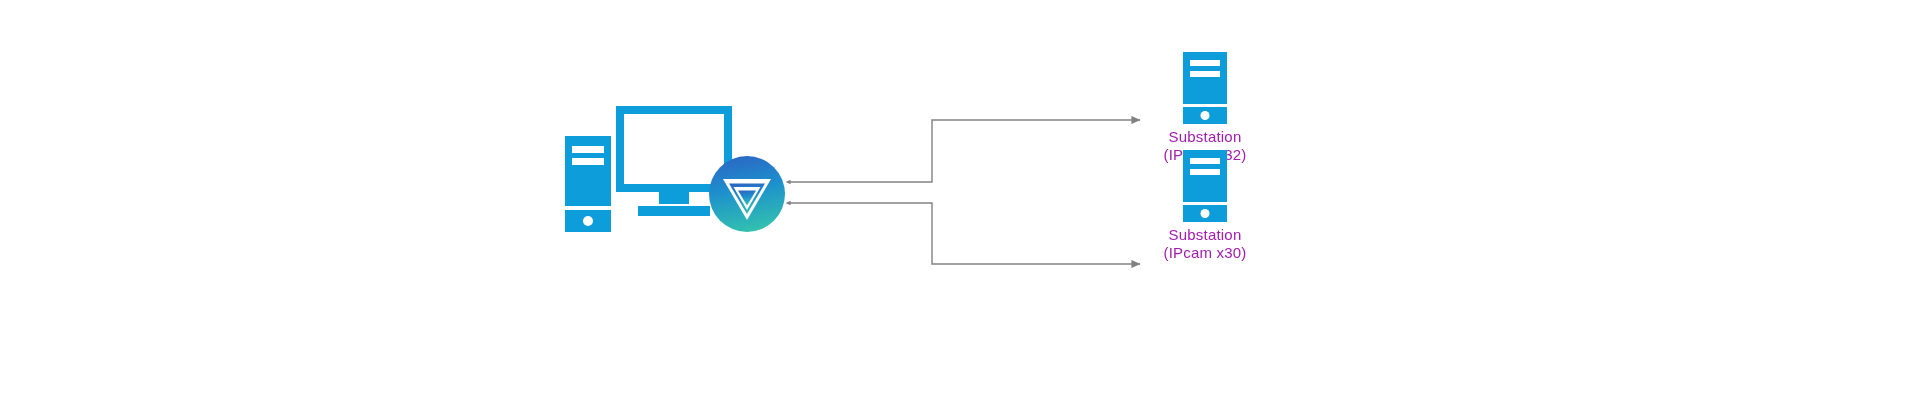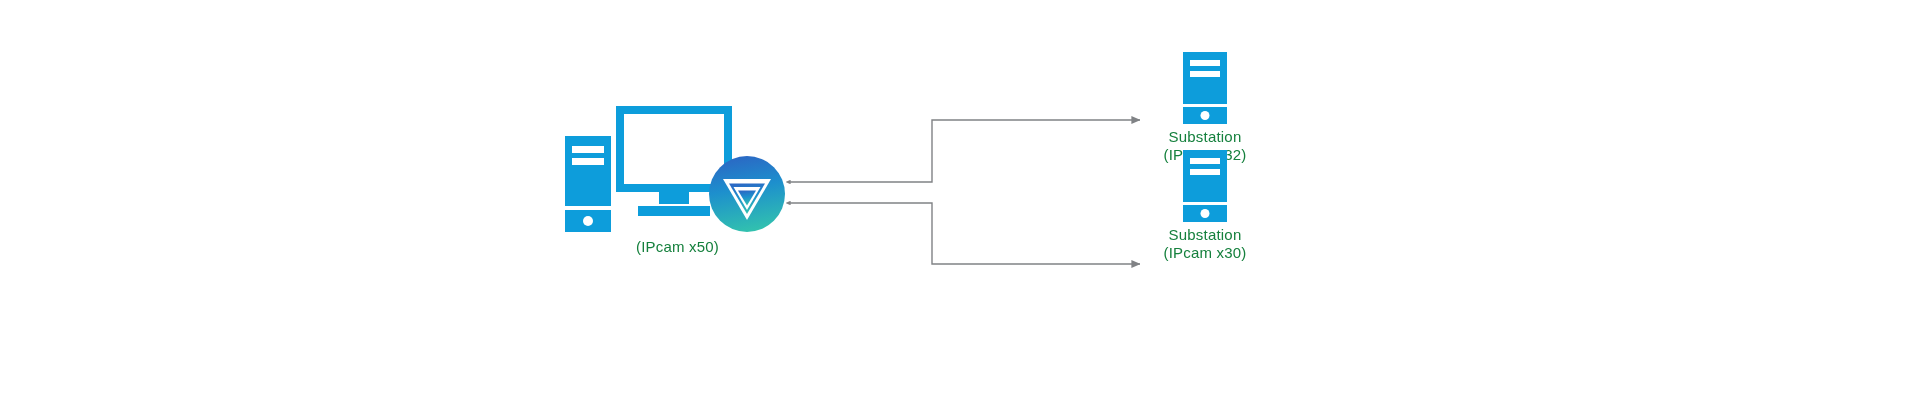"Substation" .node-label { color: #15803d -> #a21caf }
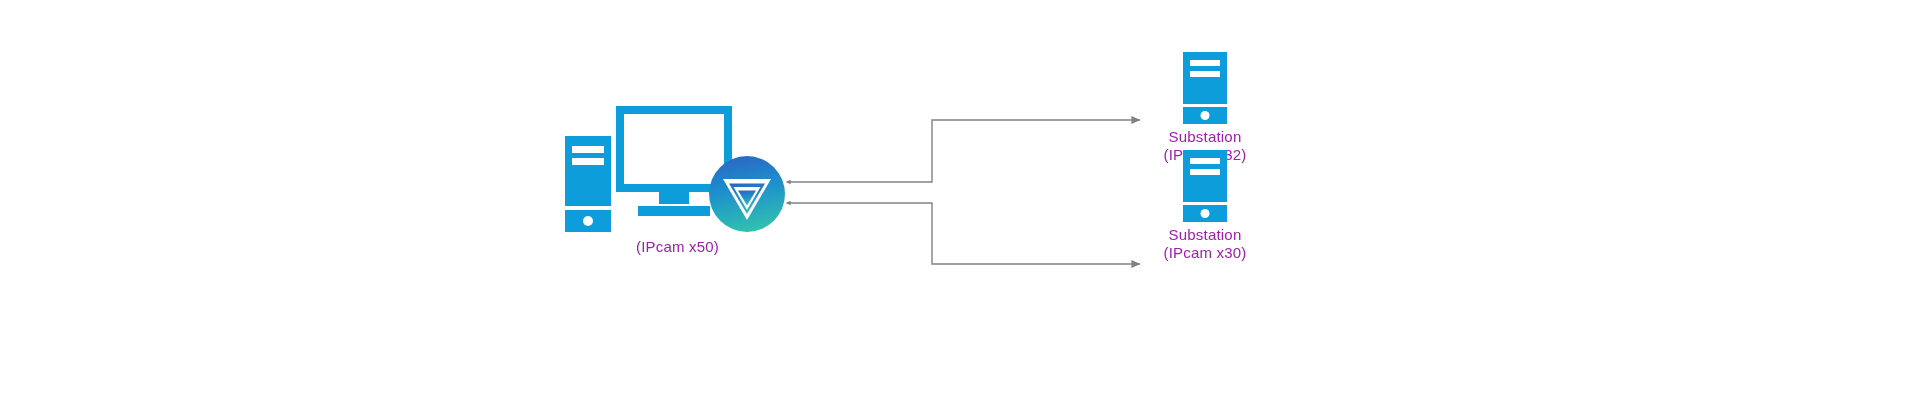"(IPcam x50)" span.label-line { html: <span>(IPcam x50)</span> -> none }
